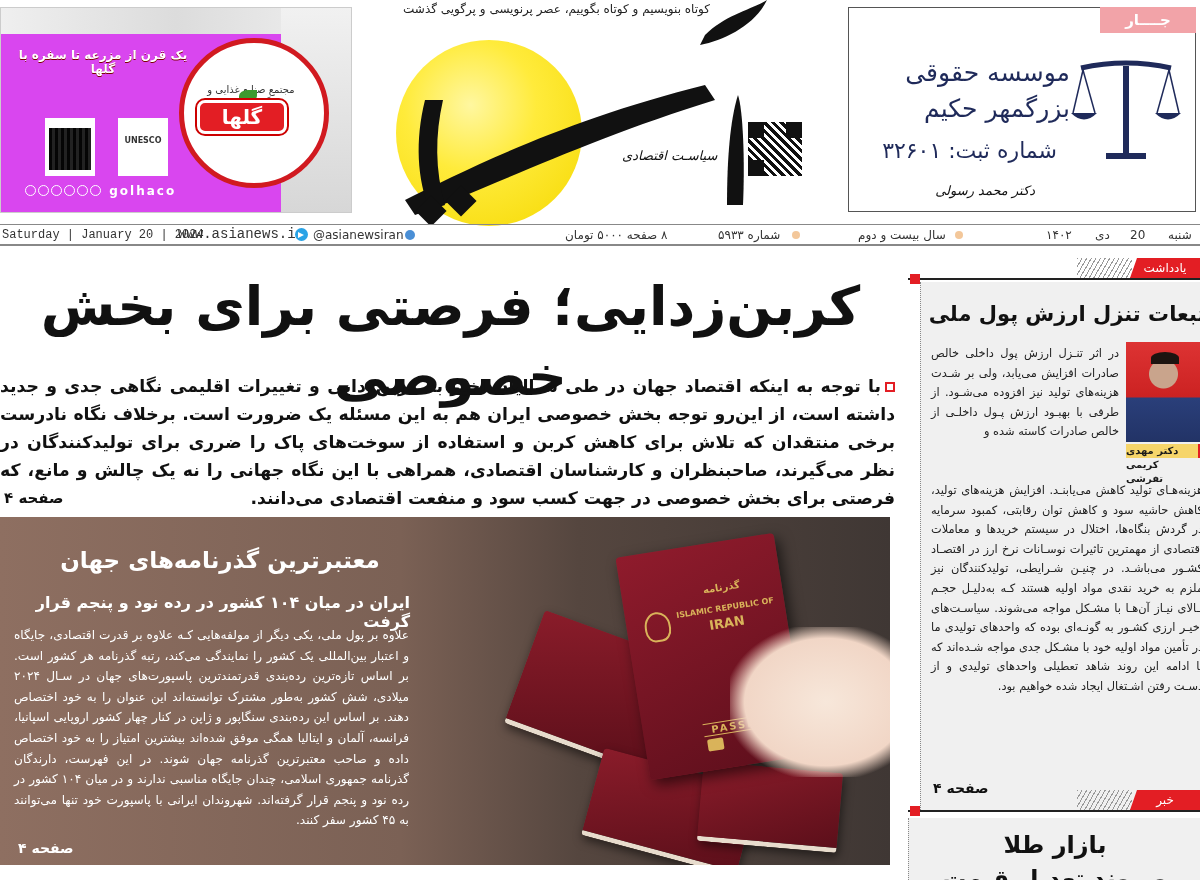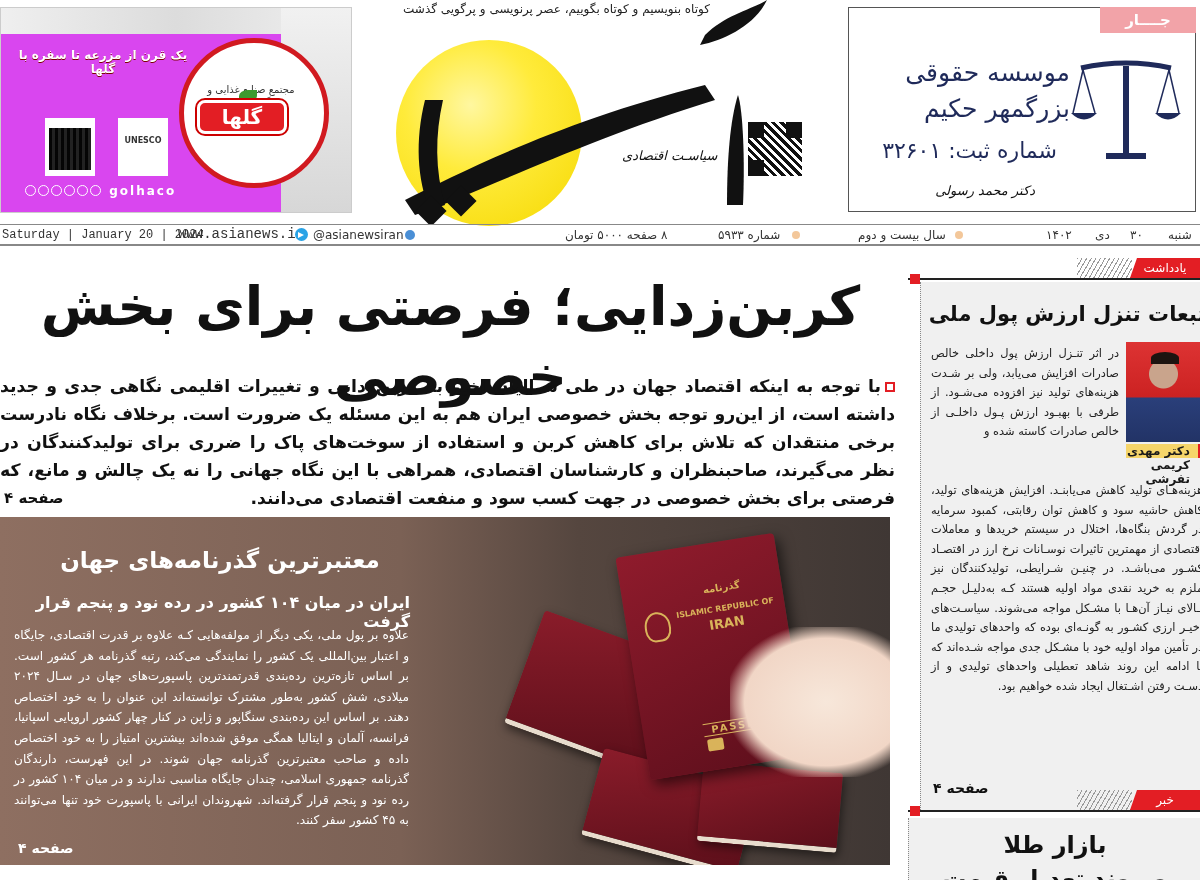"۳۰" span { text: ۳۰ -> 20 }
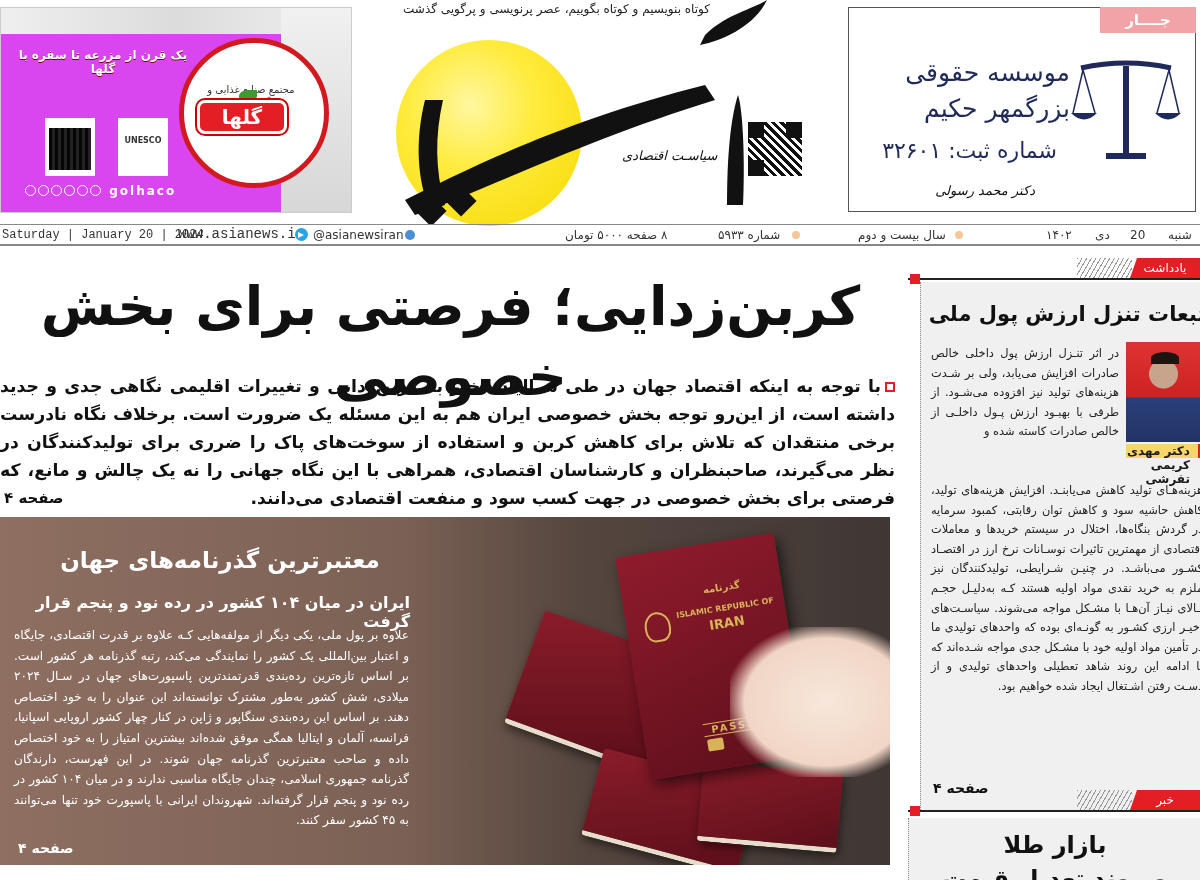"دکتر مهدی کریمی تفرشی" .op-cap { font-size: 12px -> 10px; text-align: right -> left }
